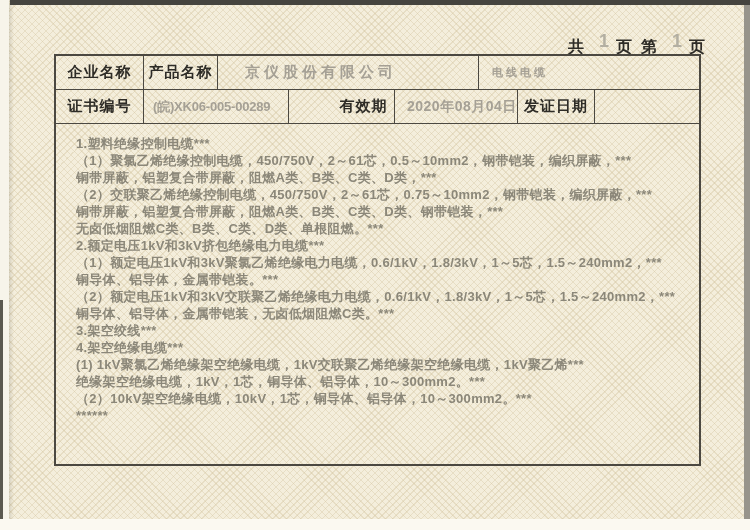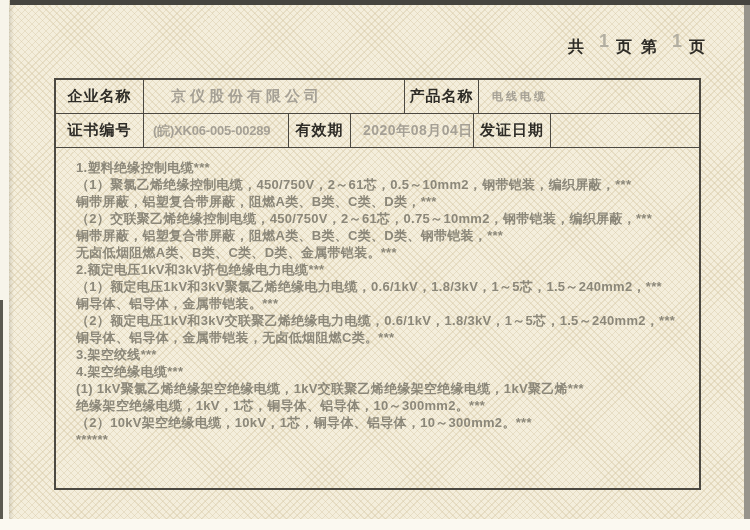"企业名称" .cert-table { top: 78px -> 54px }
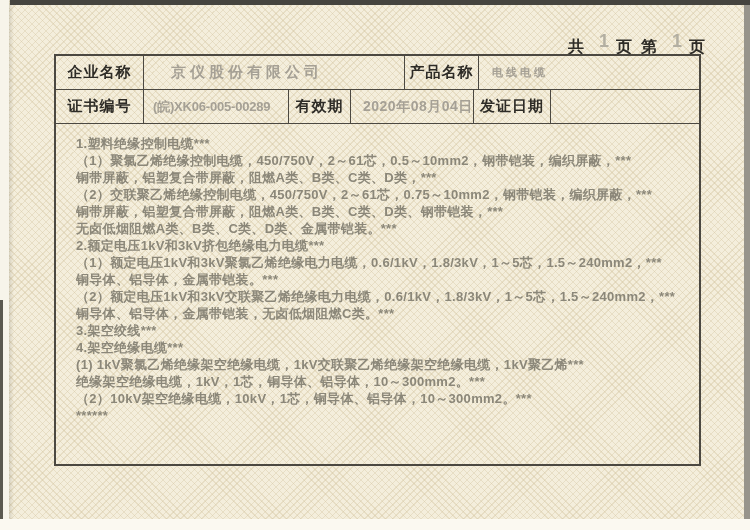"京仪股份有限公司" div.cell { order: before "产品名称" -> after "产品名称" }
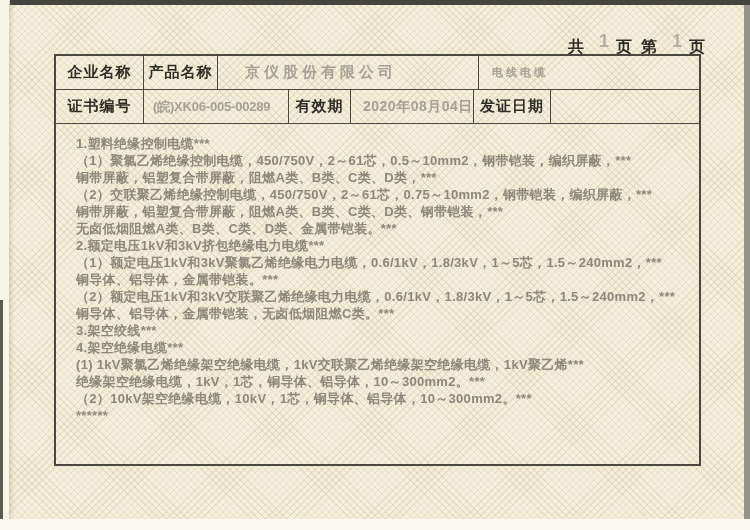"有效期" .w62 { margin-left: none -> 44px }
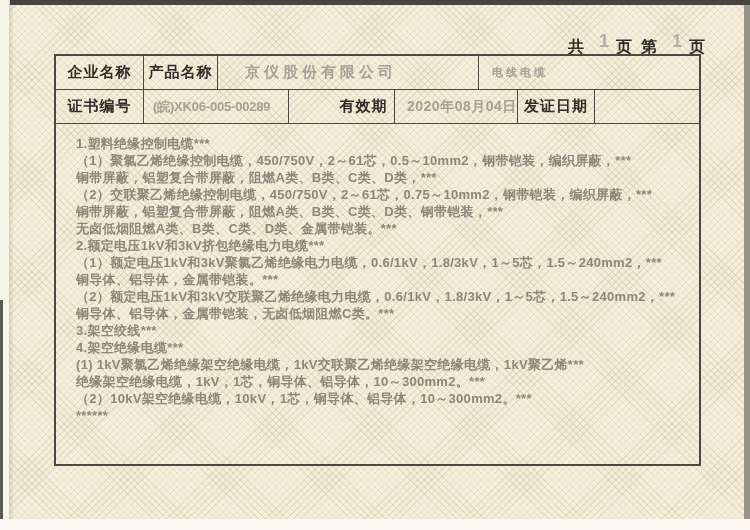"无卤低烟阻燃A类、B类、C类、D类、金属带铠装。***" div.body-line { text: A类、B类、C类、D类、金属带铠装 -> C类、B类、C类、D类、单根阻燃 }
